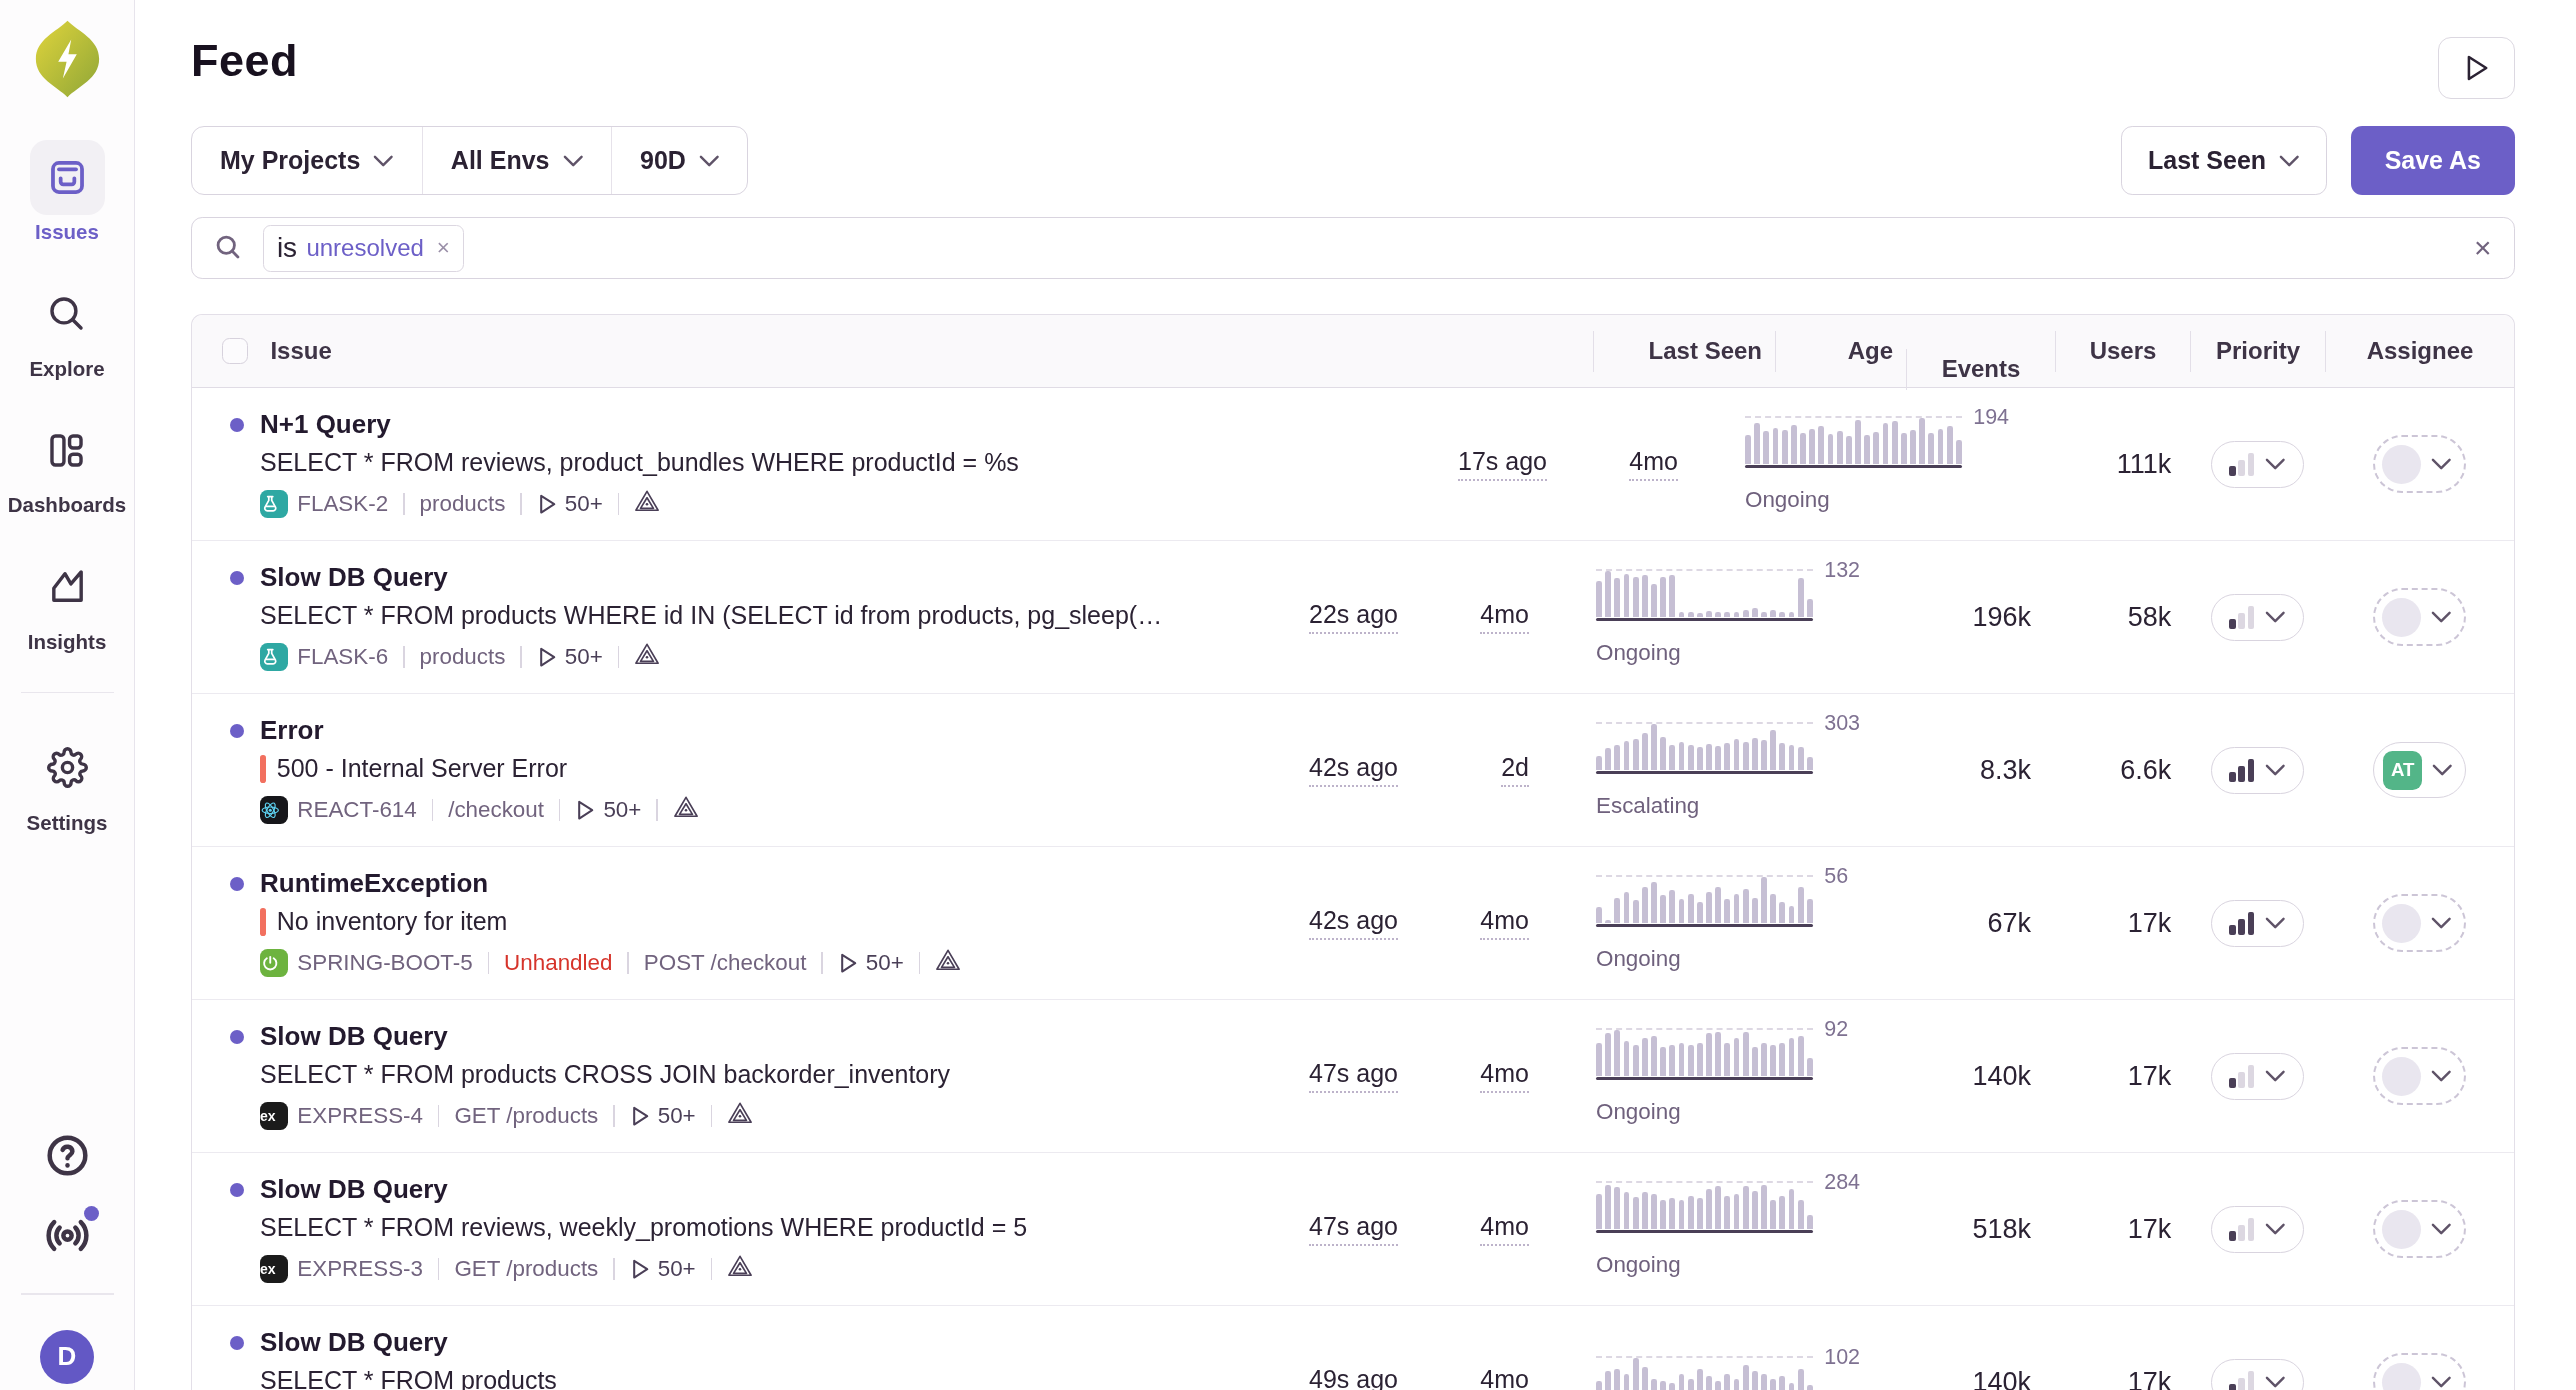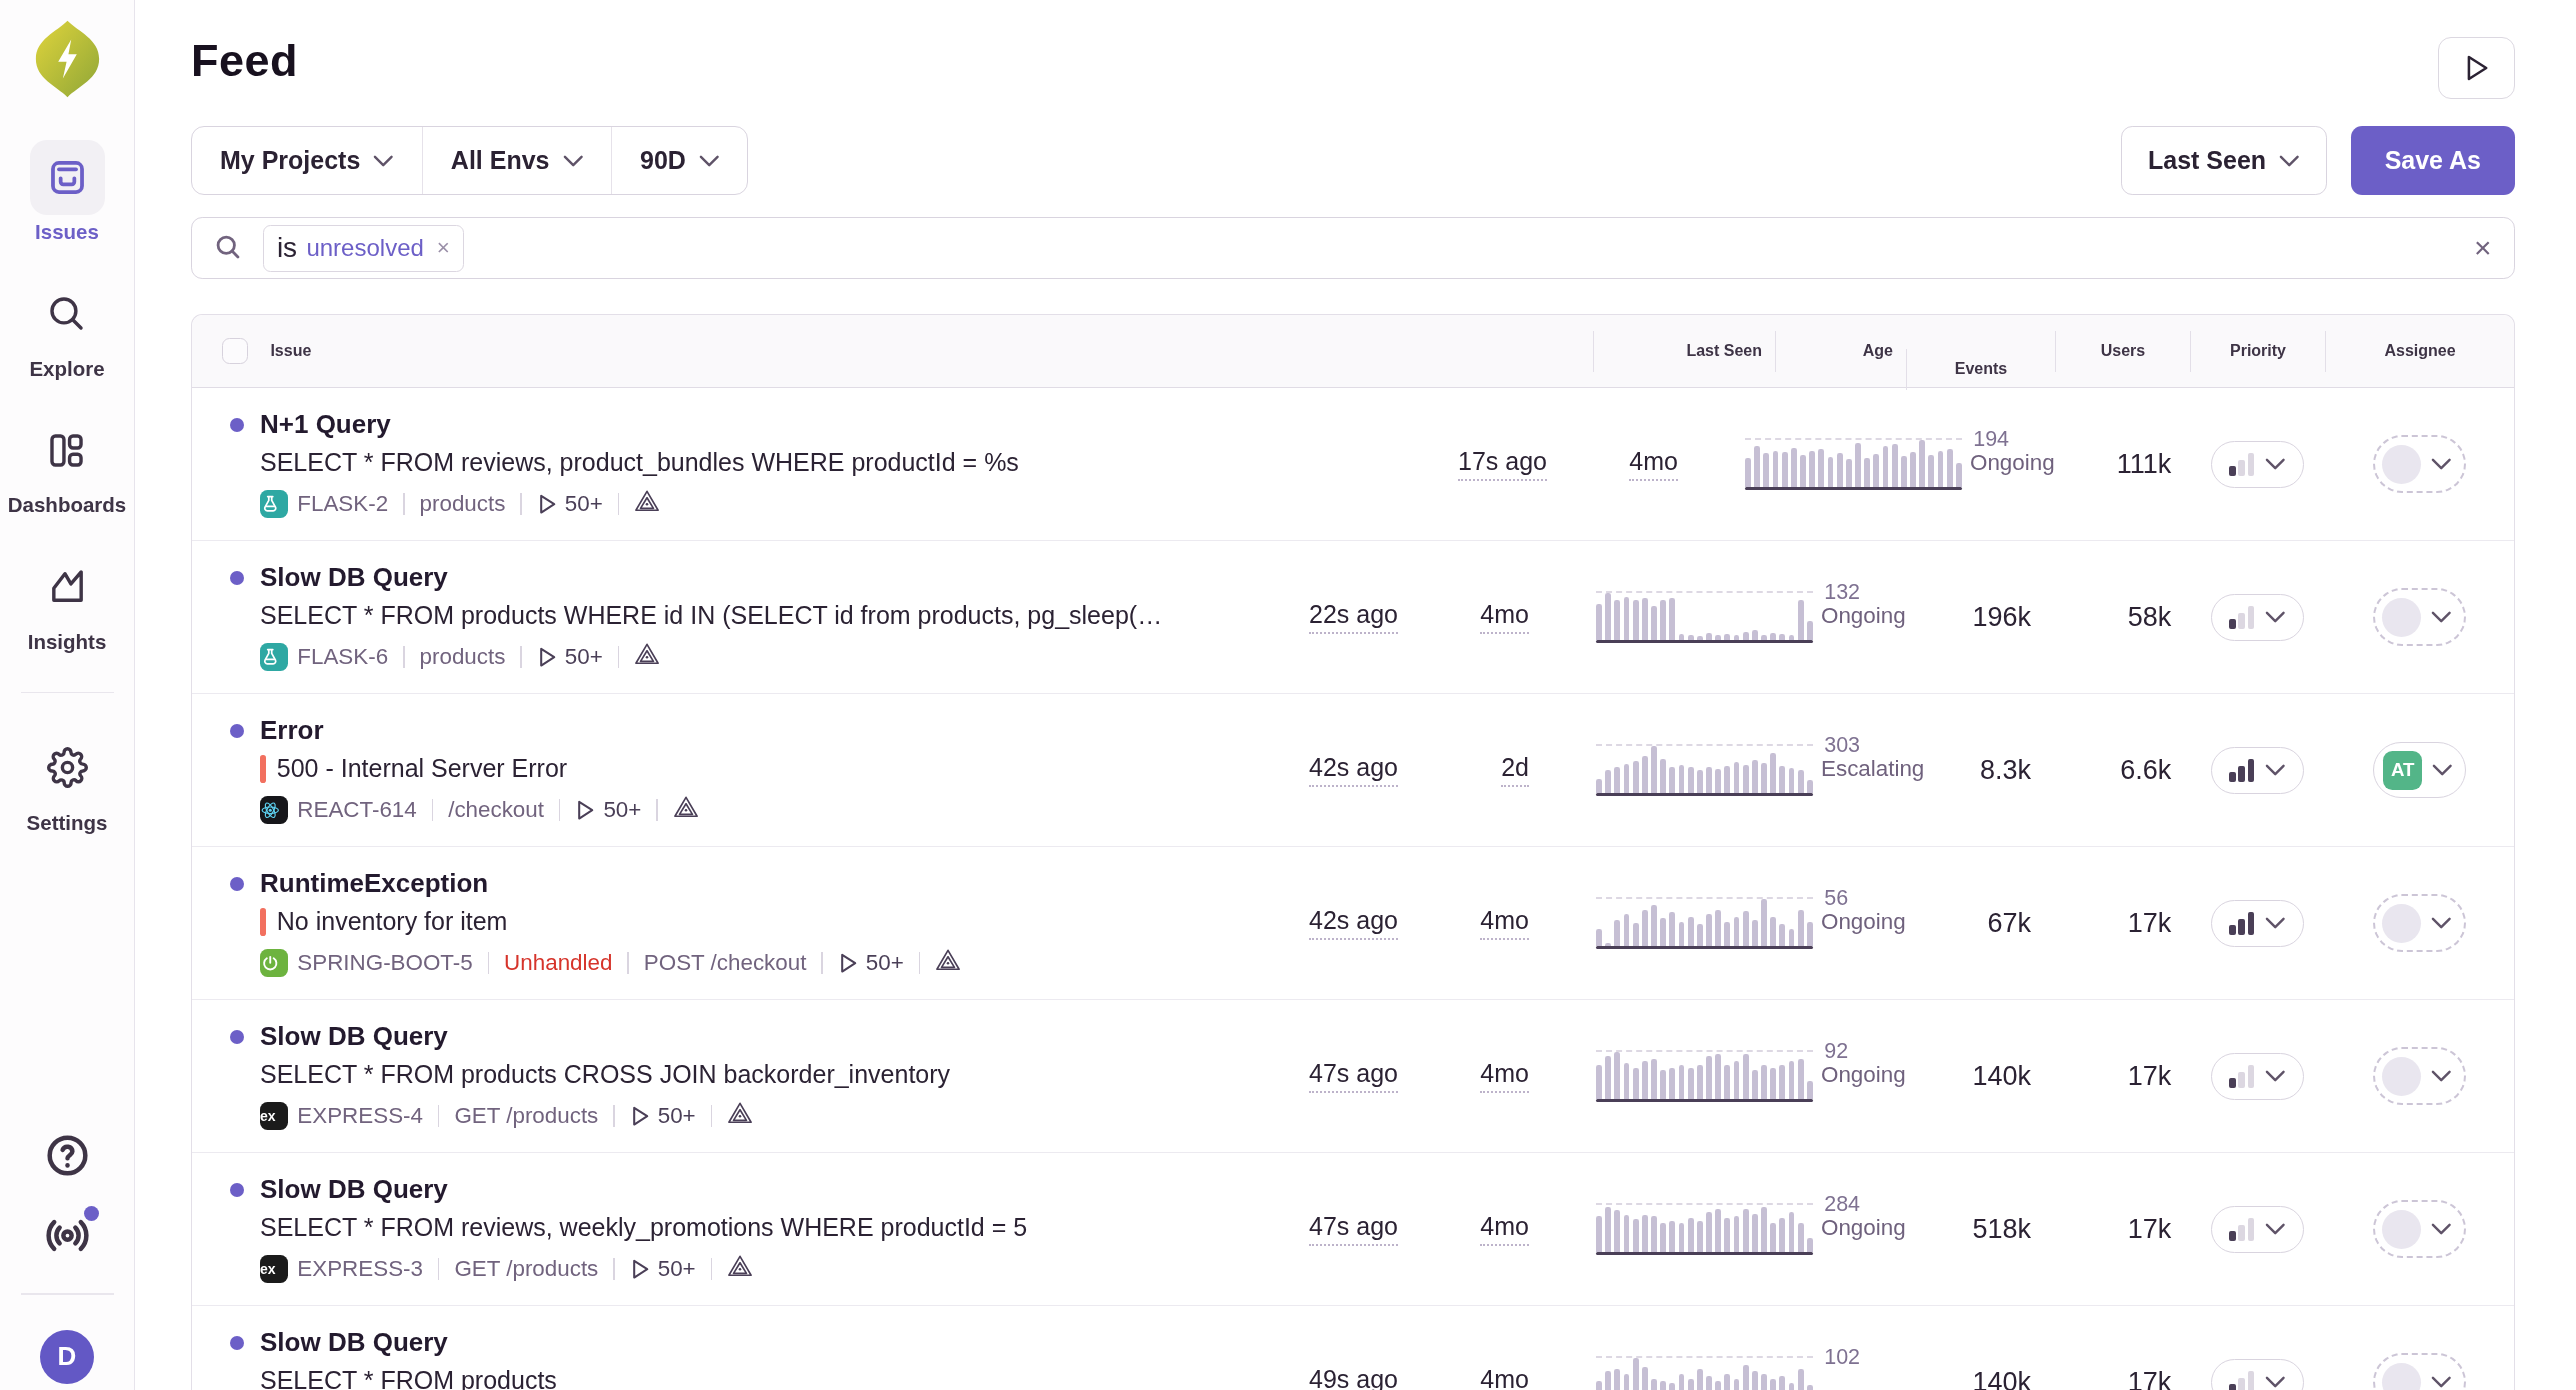"Issue" .thead { font-size: 16px -> 24px }
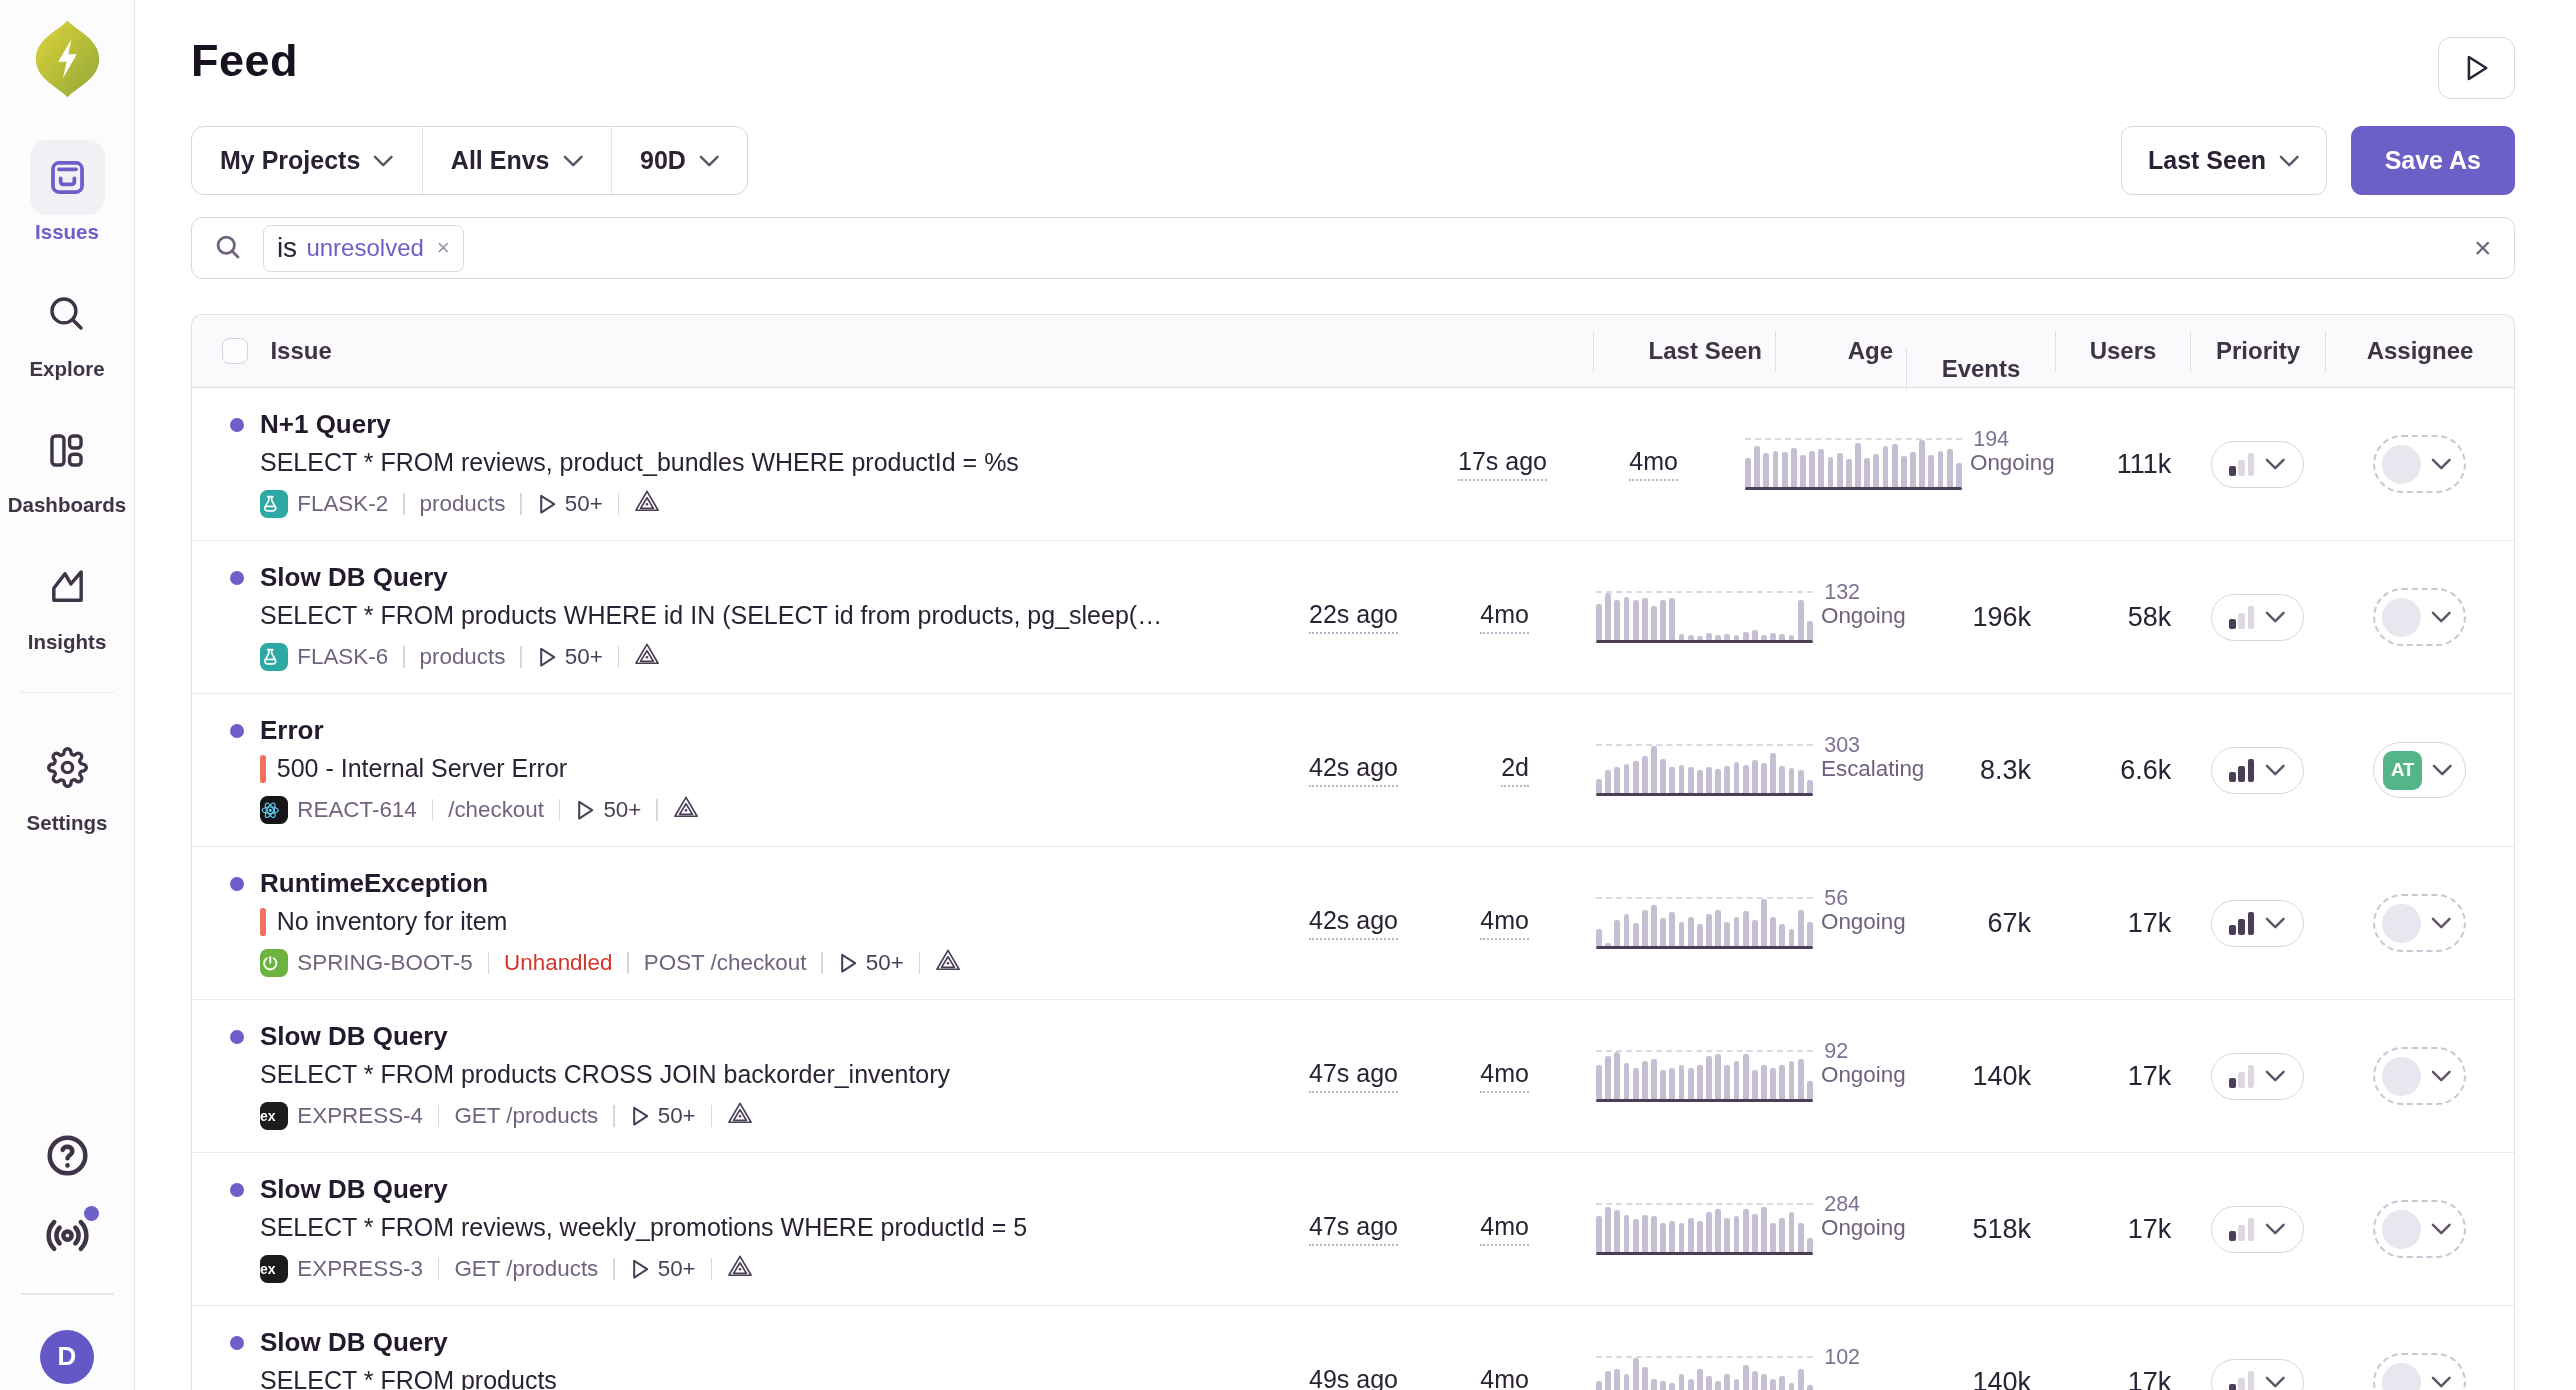"194" .trend-wrap { flex-direction: row -> column }
